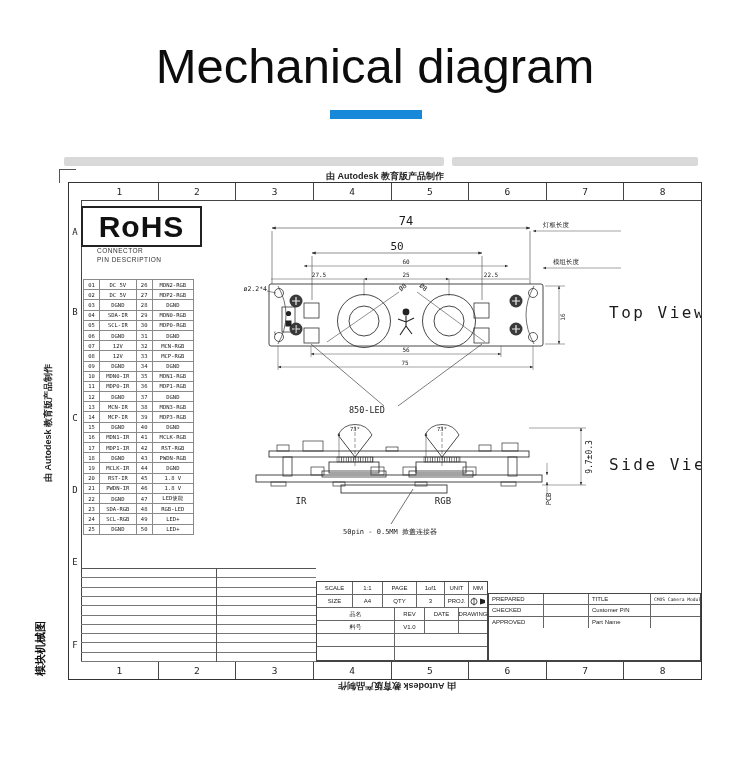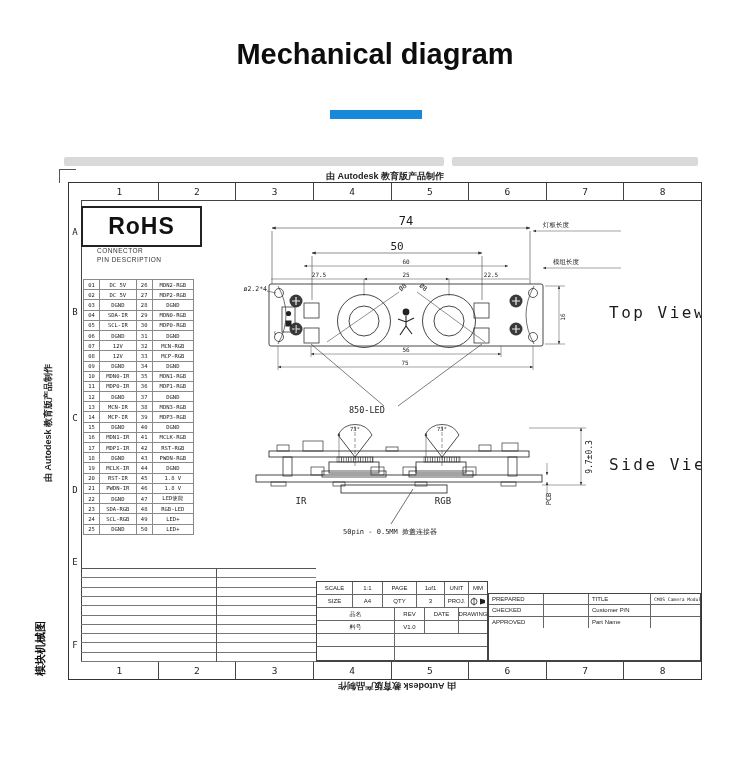"Mechanical diagram" .title { font-size: 29px -> 49px; font-weight: 700 -> 400 }
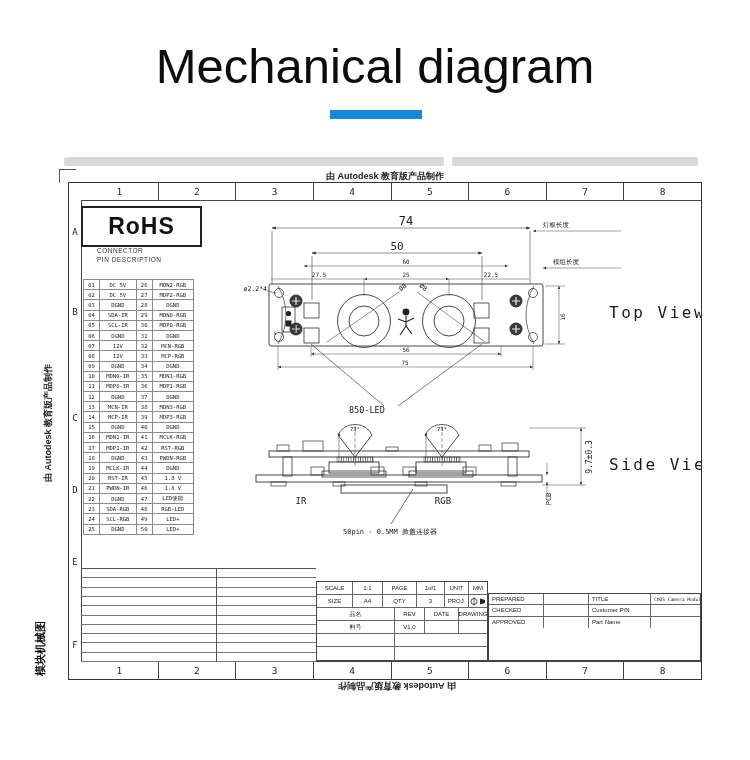"RoHS" .rohs-box { font-size: 23px -> 30px }
